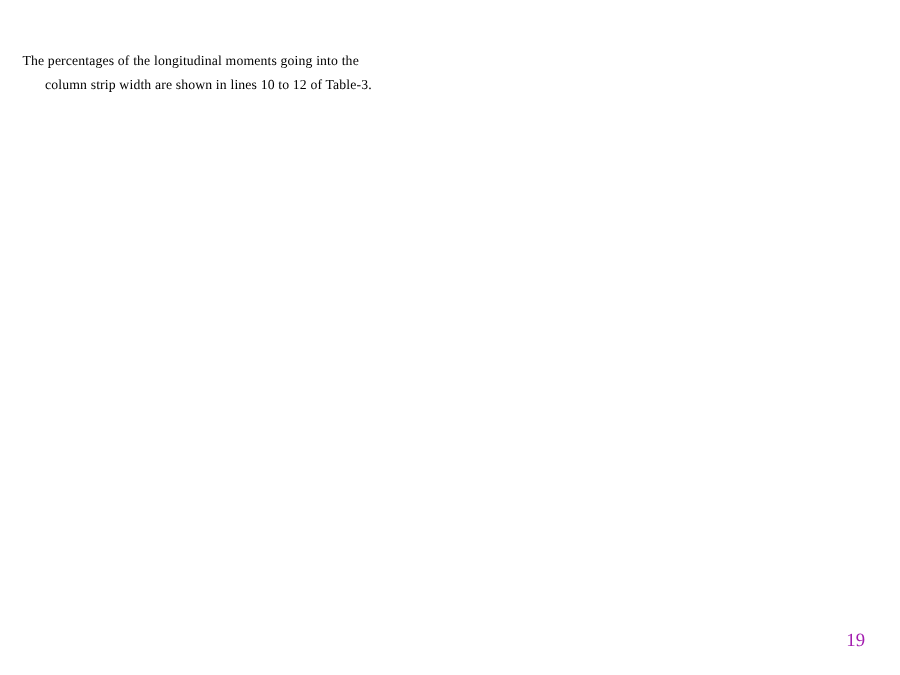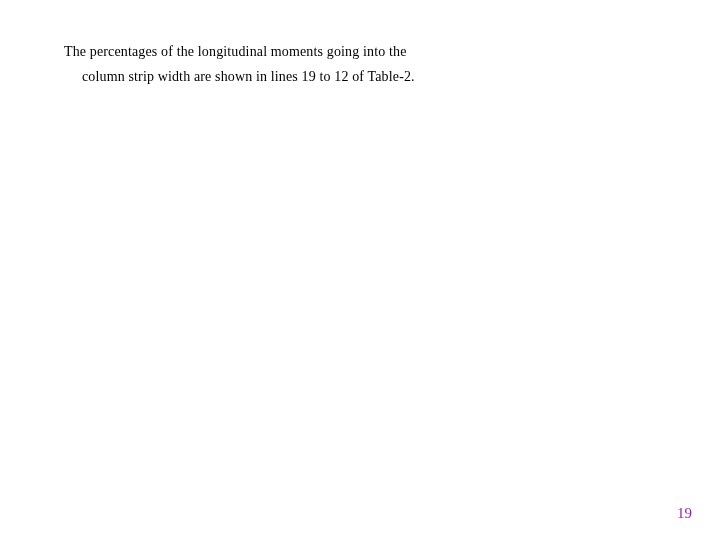"The percentages of the longitudinal" .paragraph { font-size: 14px -> 11px; margin-left: 46px -> none }
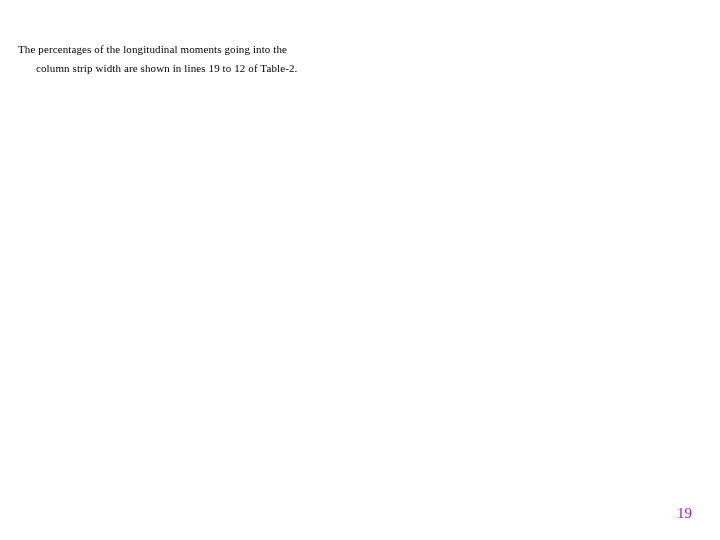"column strip width are shown" span { text: 19 to 12 of Table-2 -> 10 to 12 of Table-3 }
